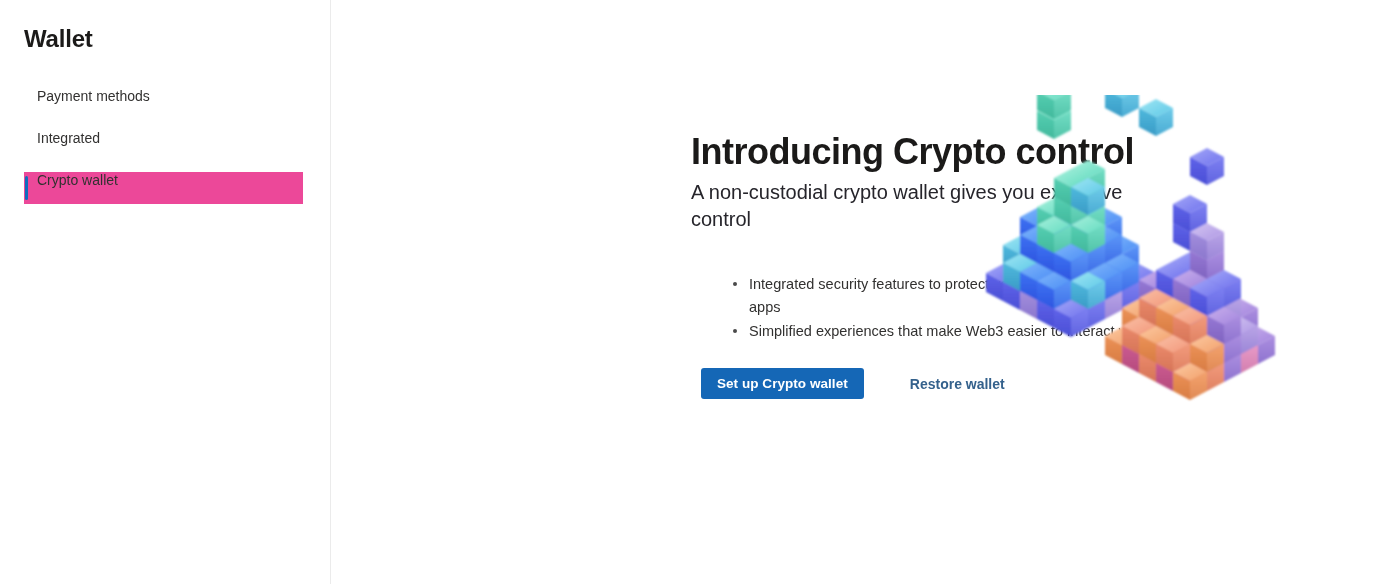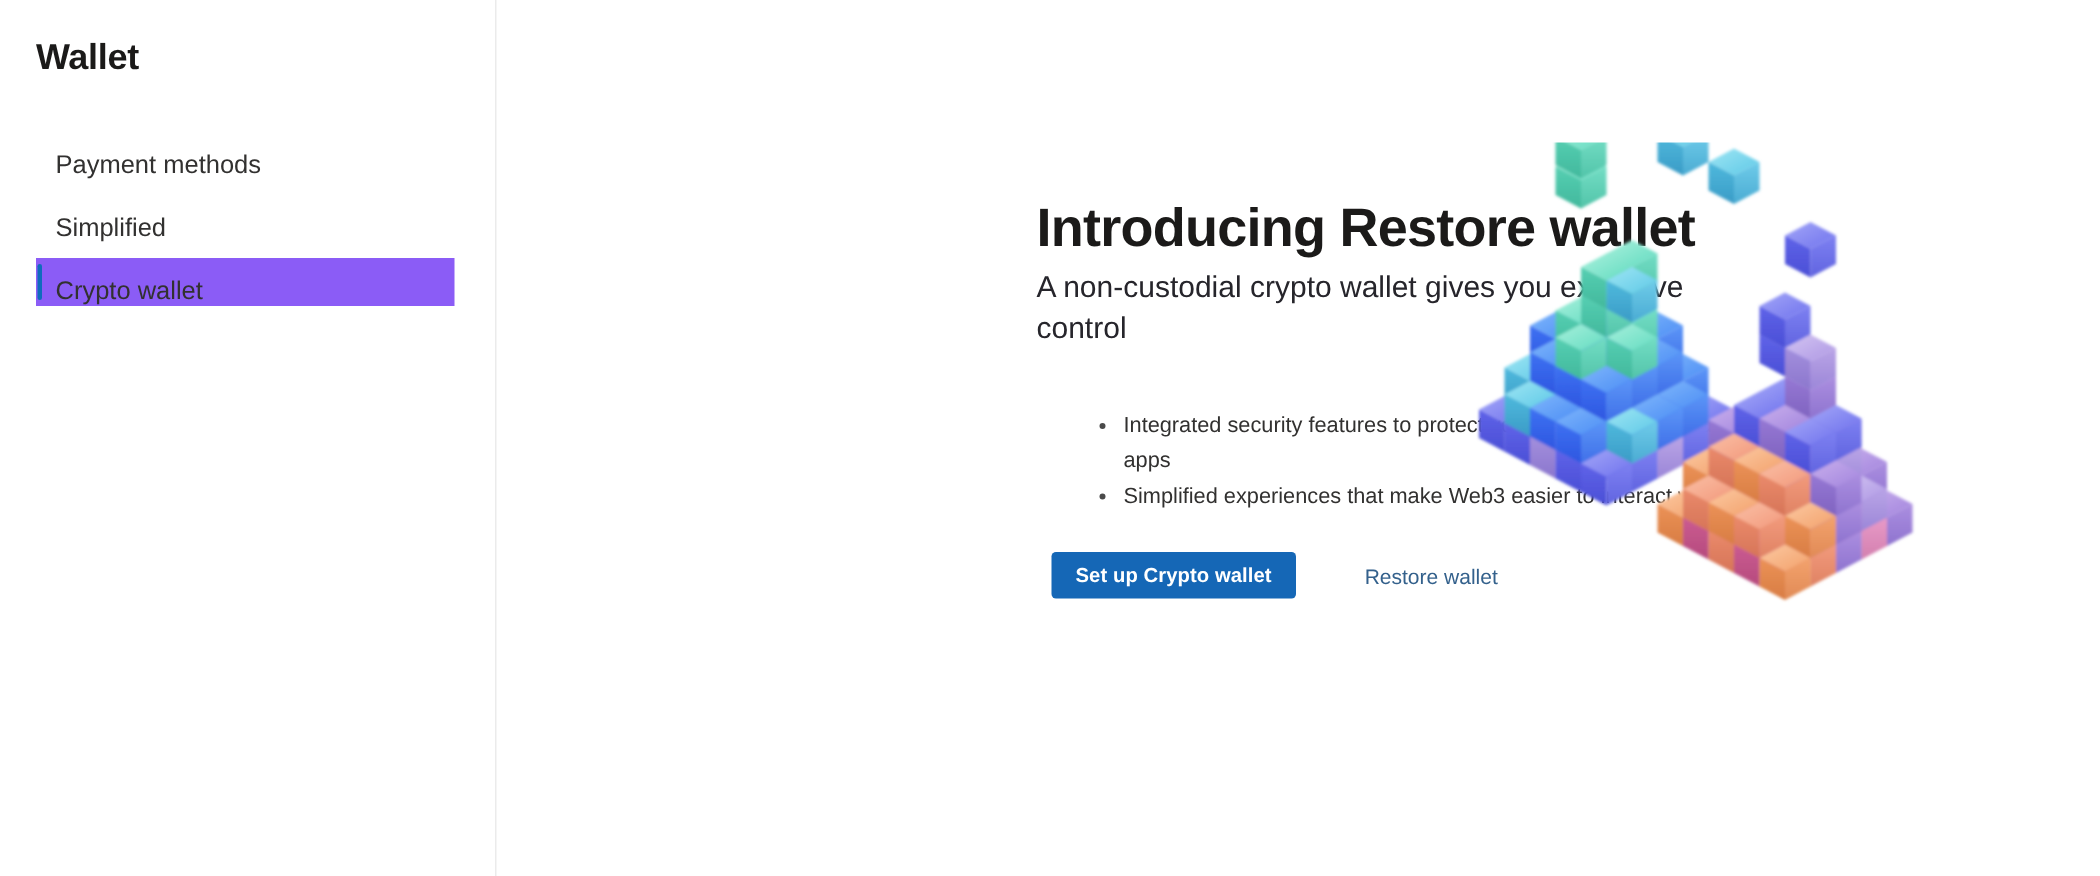"Payment methods" .nav-item { align-items: flex-end -> flex-start; font-size: 17px -> 14px }
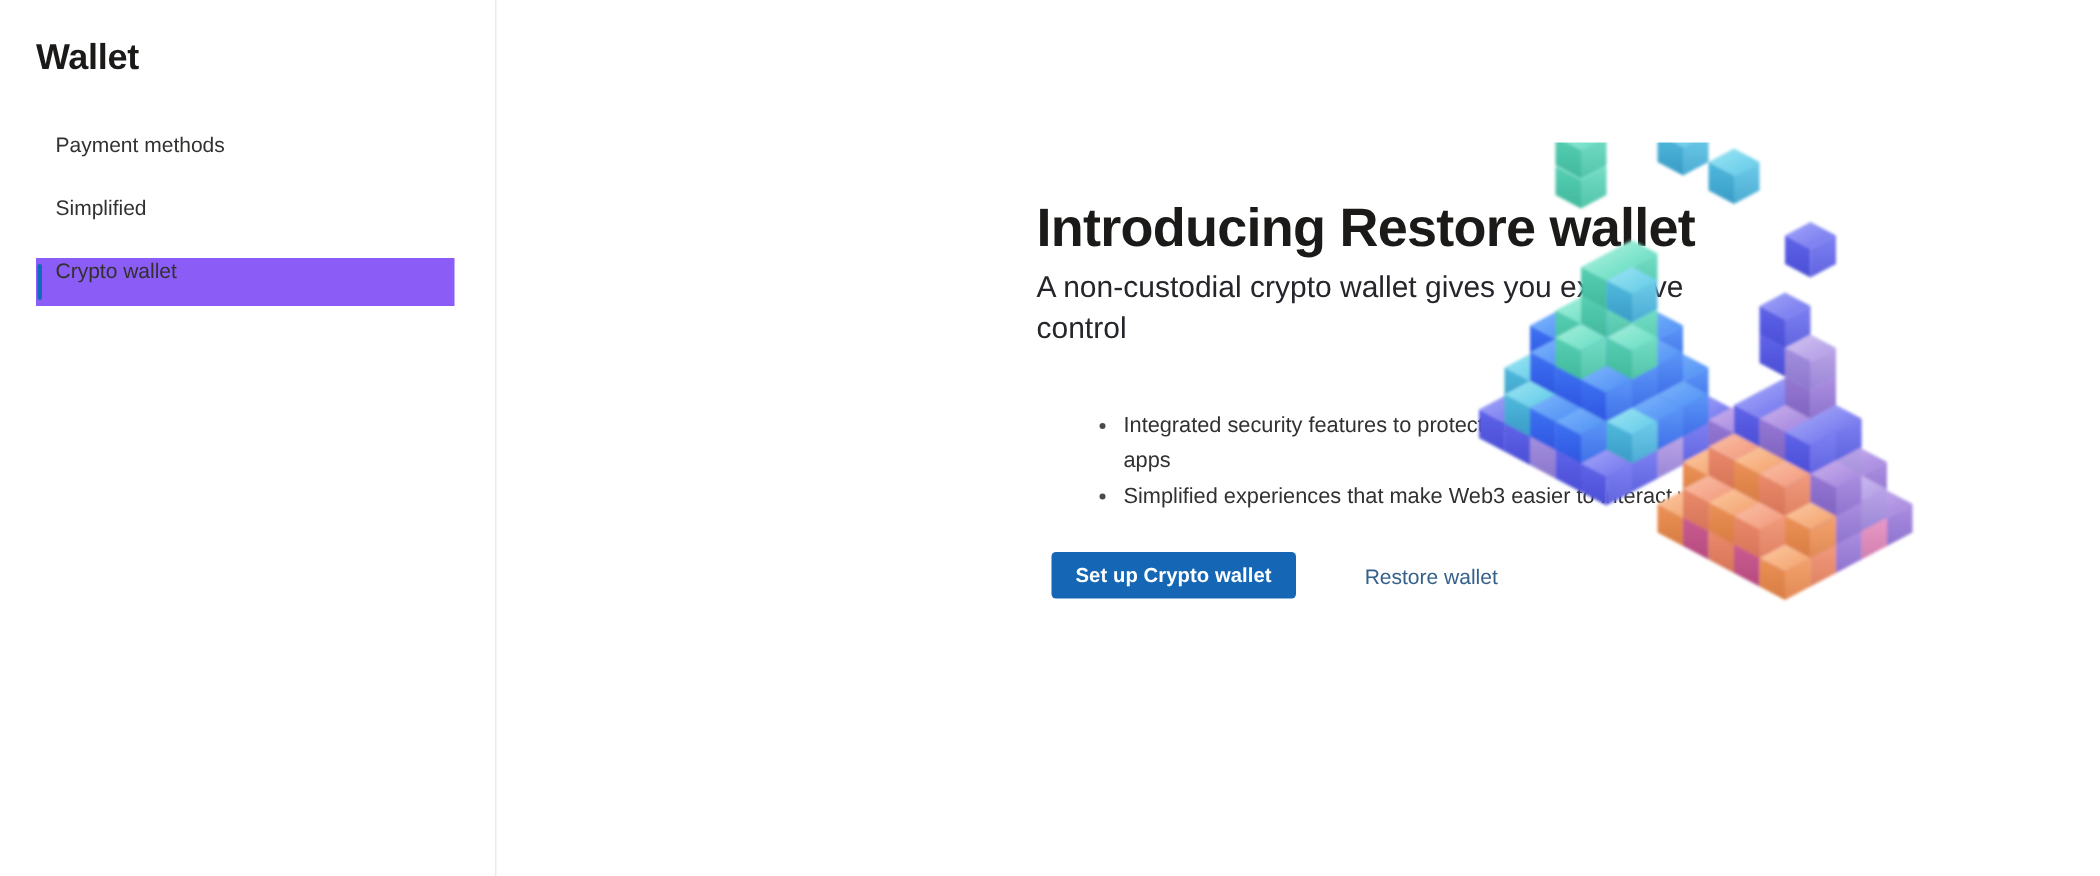"Simplified" span { text: Simplified -> Integrated }
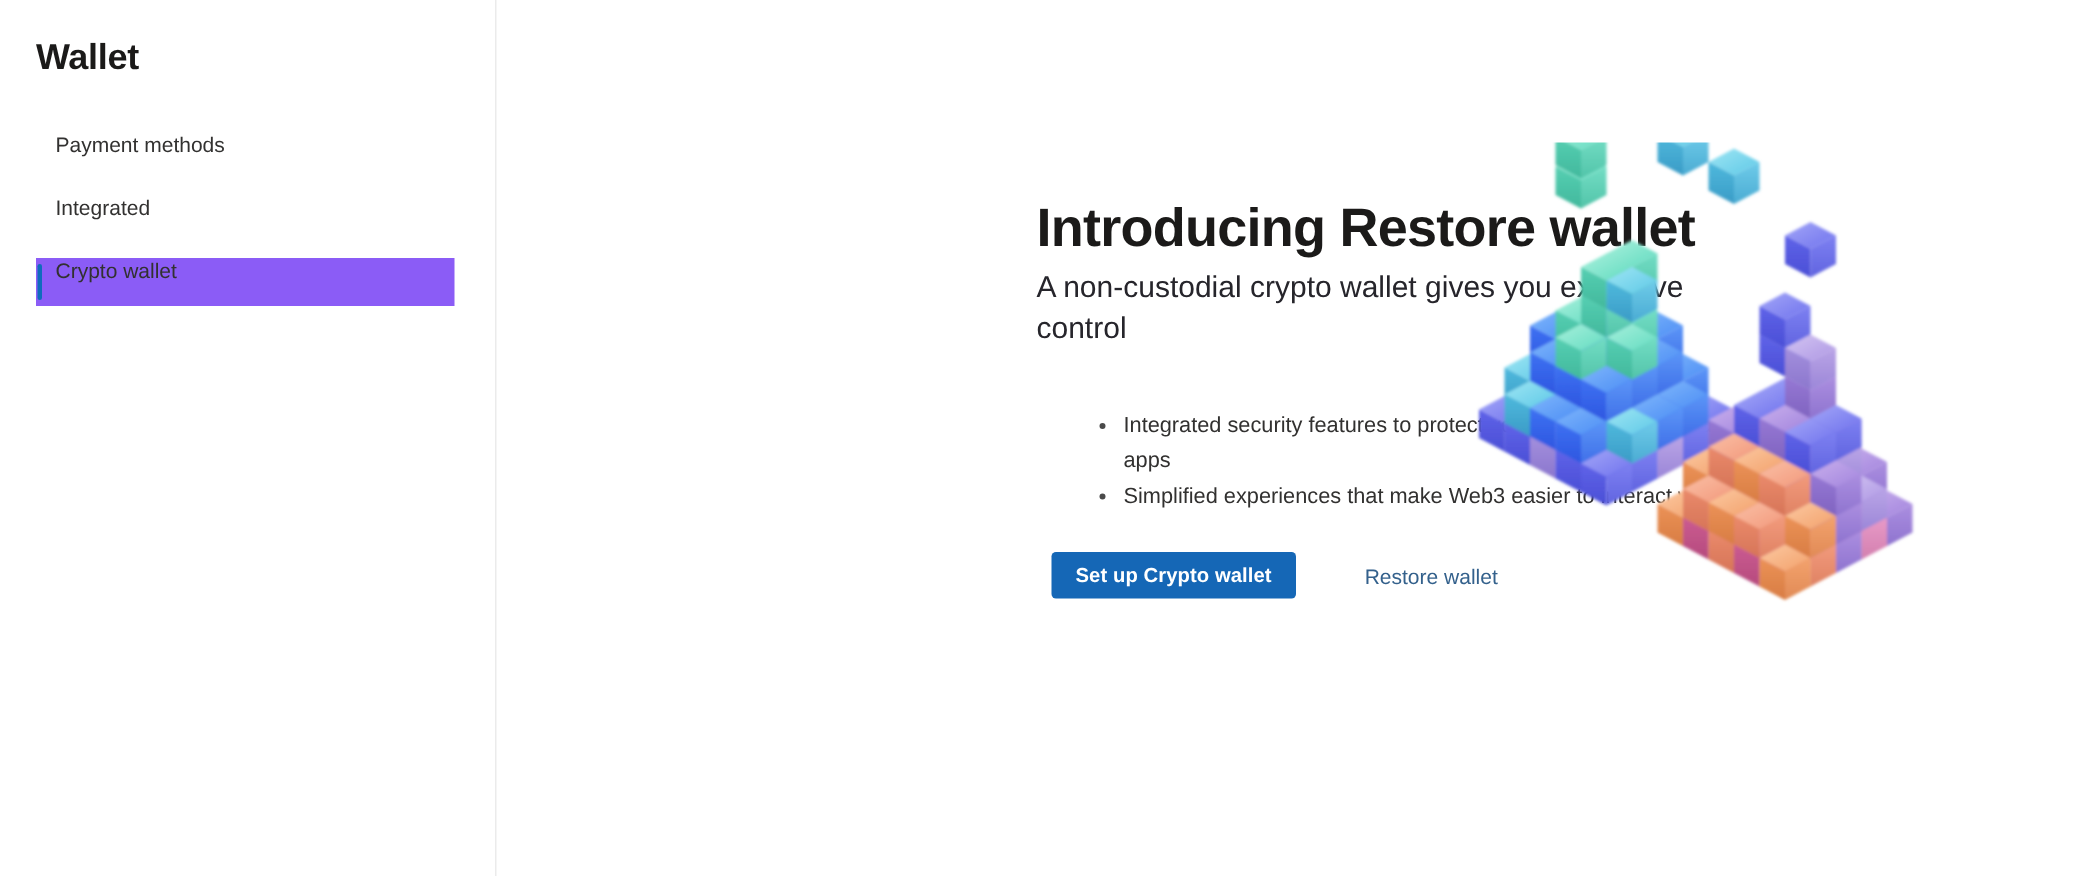"Introducing Restore wallet" h1 { text: Restore wallet -> Crypto control }
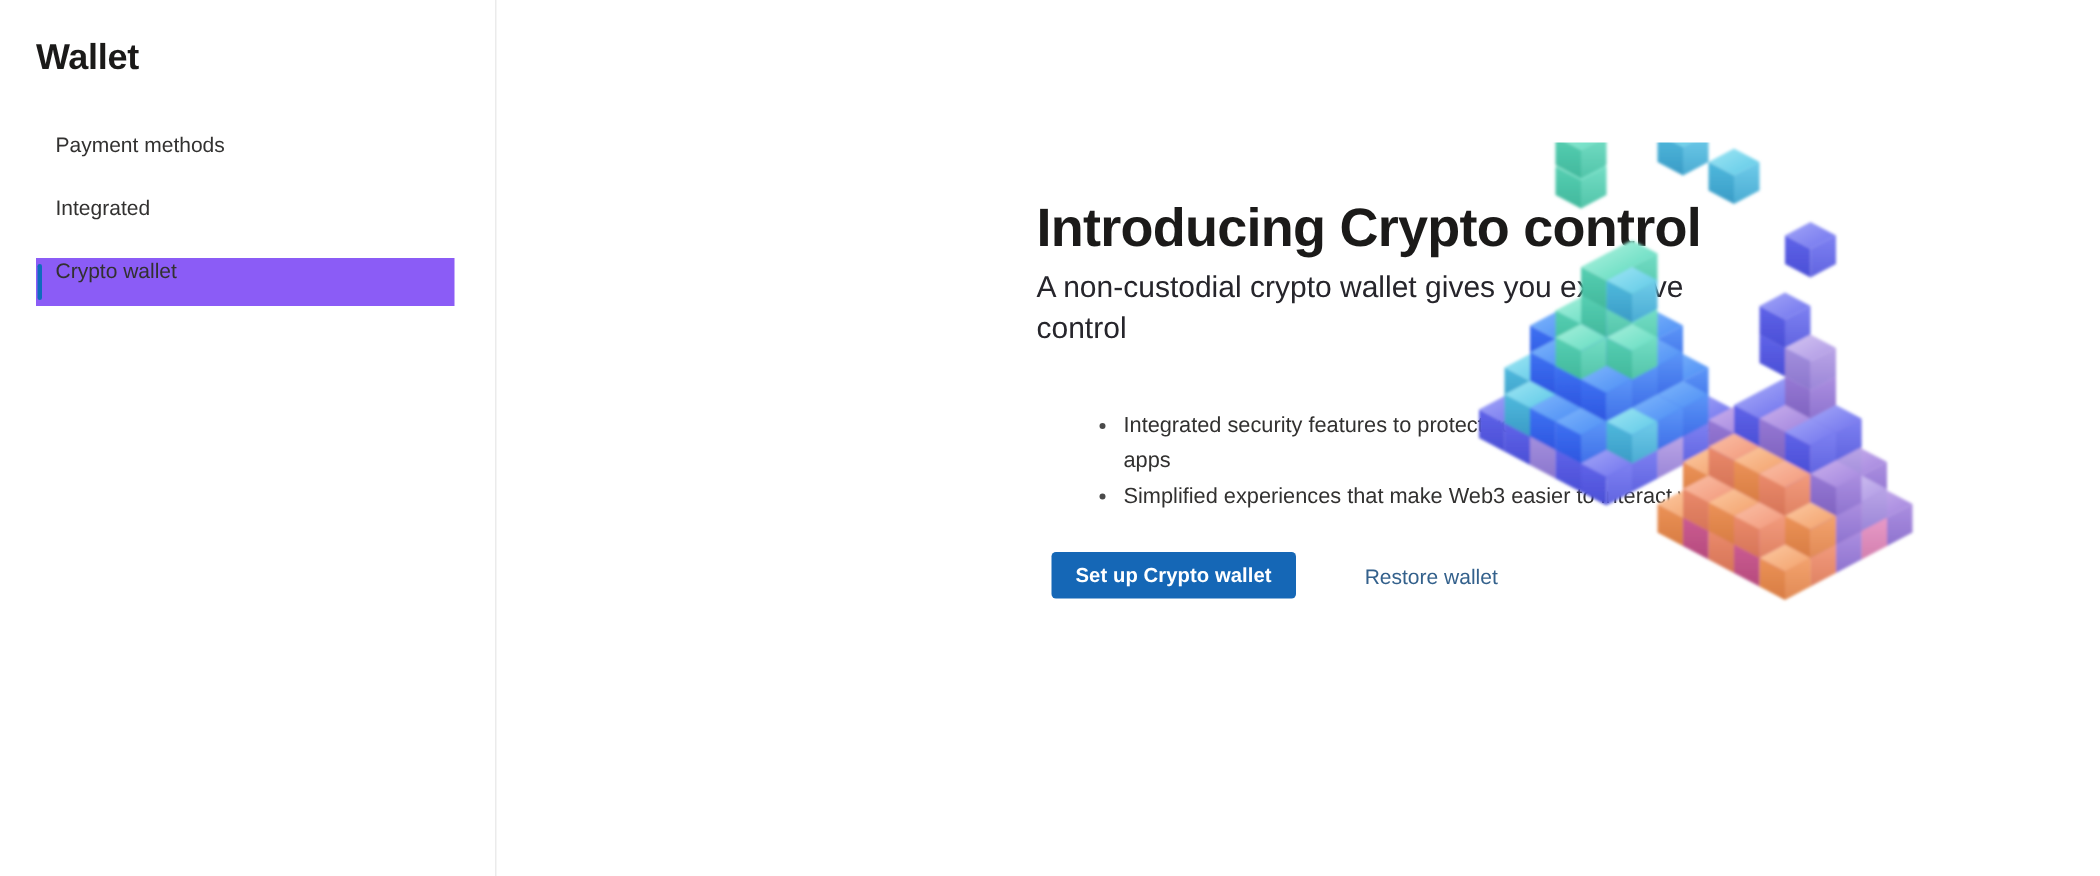"Crypto wallet" .nav-item.selected { background: #8b5cf6 -> #ec4899 }
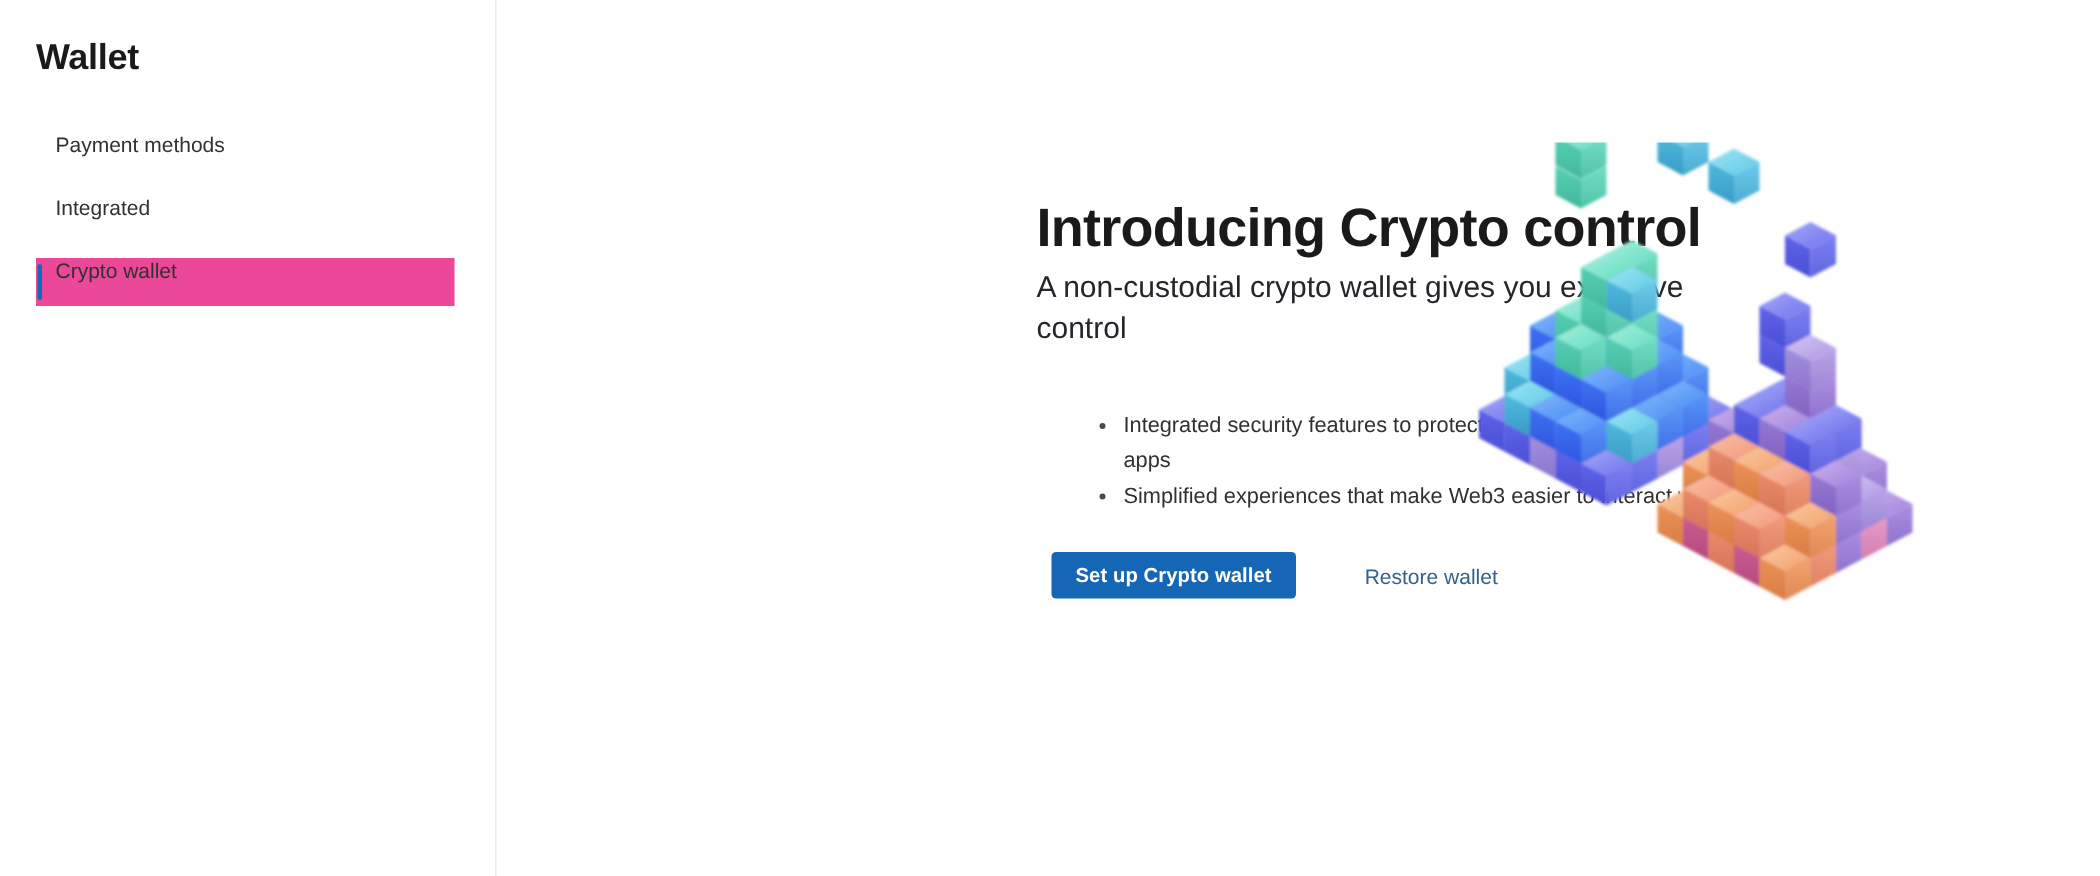"Restore wallet" #restore-link { font-weight: 400 -> 700 }
